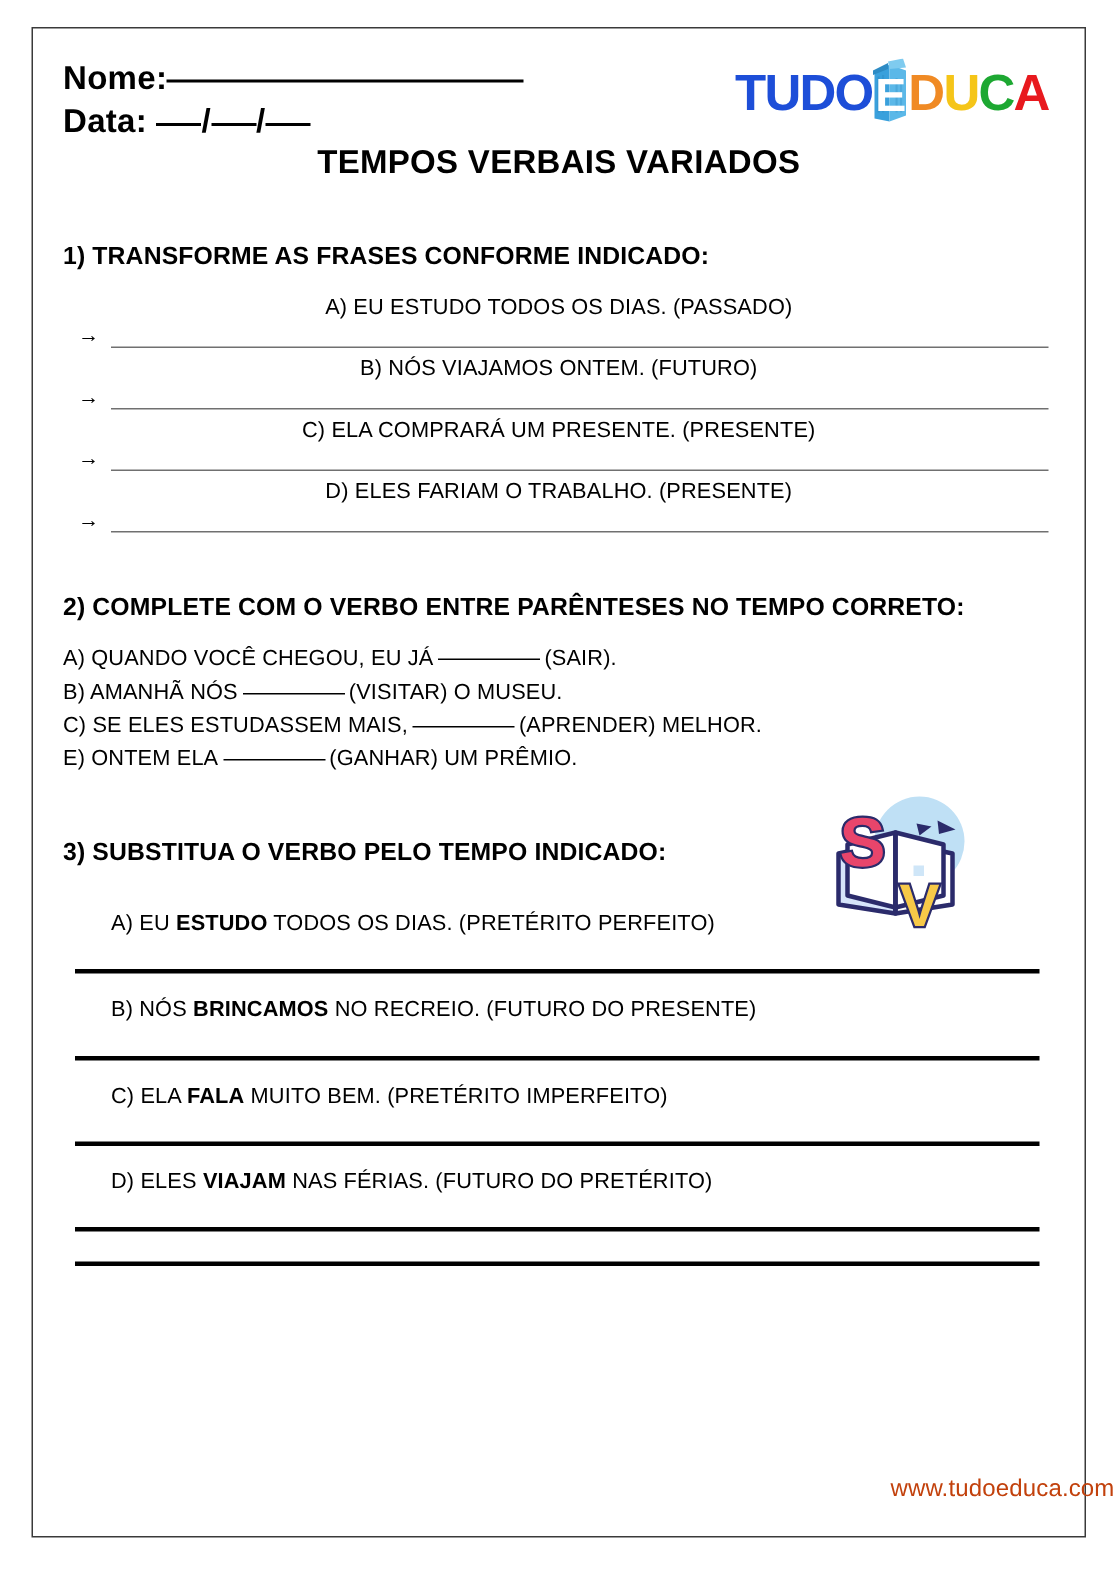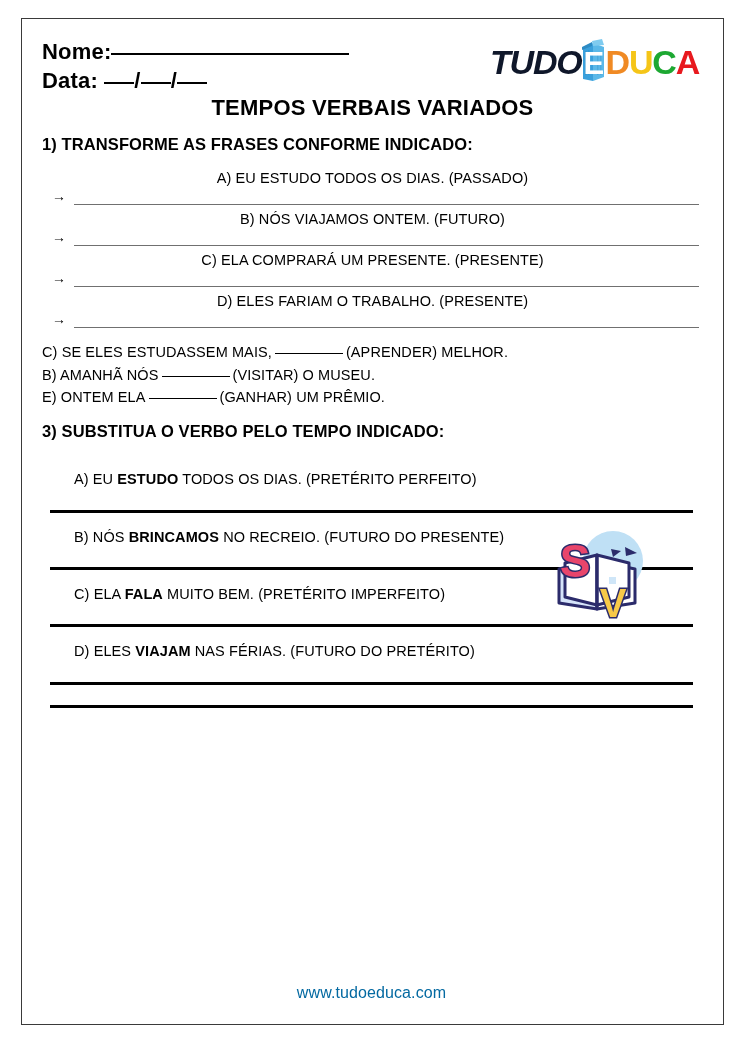"TUDO" .lg-tudo { color: #0f172a -> #1d4ed8; font-style: italic -> none }
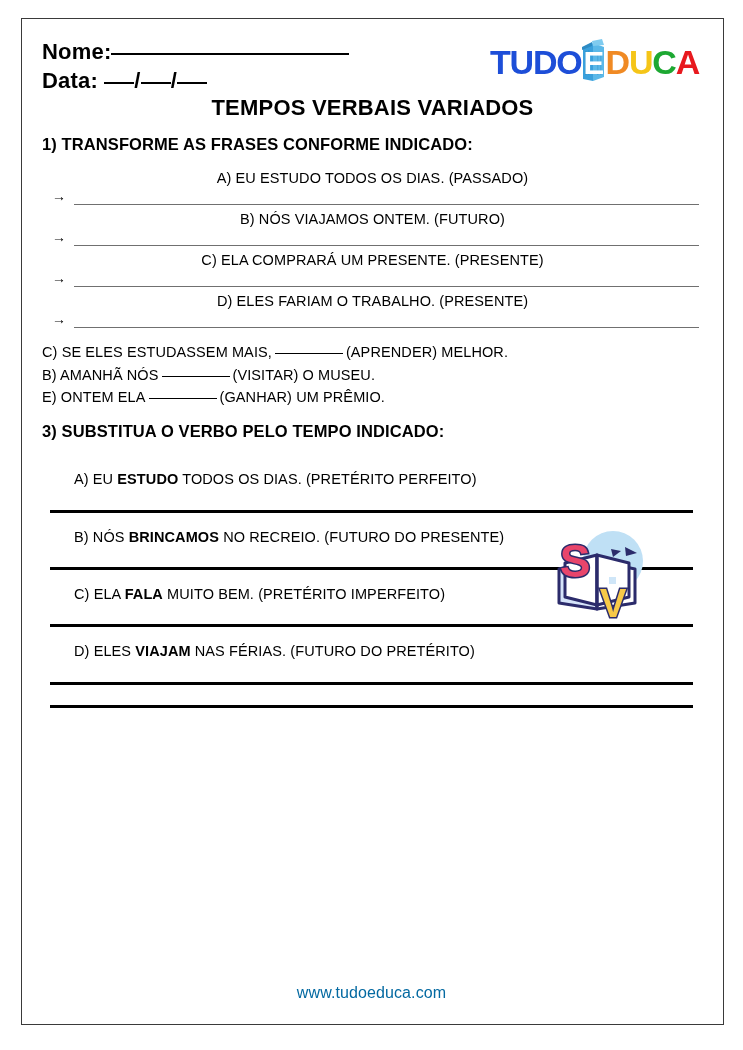"1) TRANSFORME AS FRASES CONFORME" .section-heading { margin-top: 14px -> 41px }
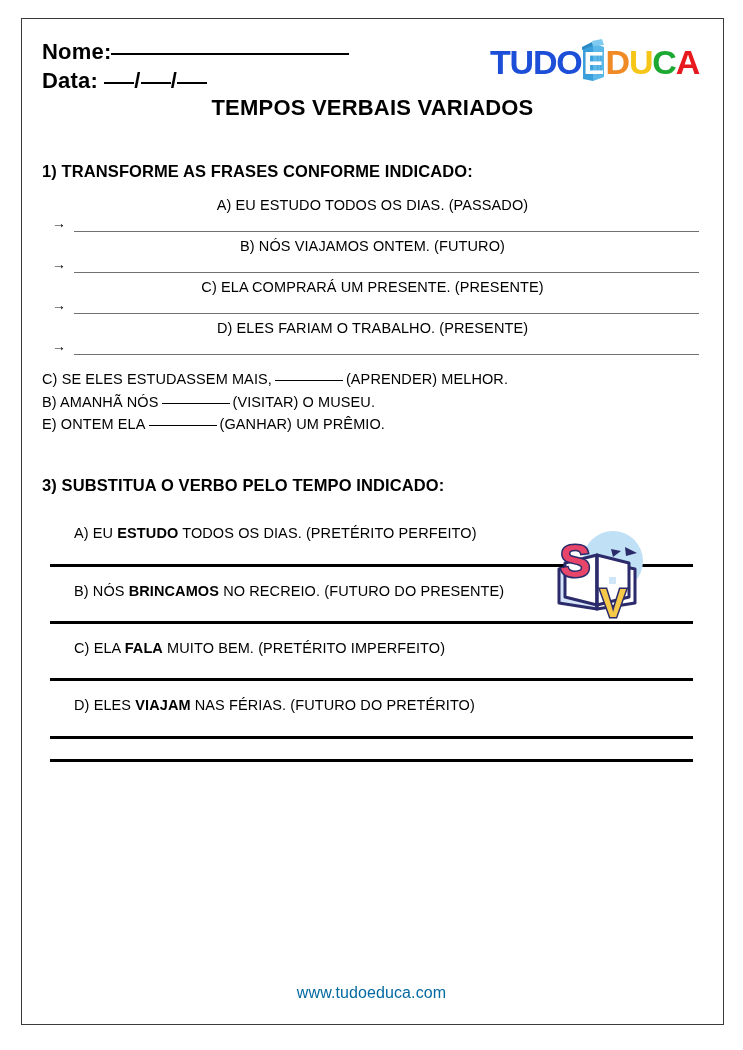"2) COMPLETE COM O VERBO" div.section-heading { html: none -> <div>2) COMPLETE COM O VERBO ENTRE PARÊNTESES NO TEMPO CORRETO:</div> }
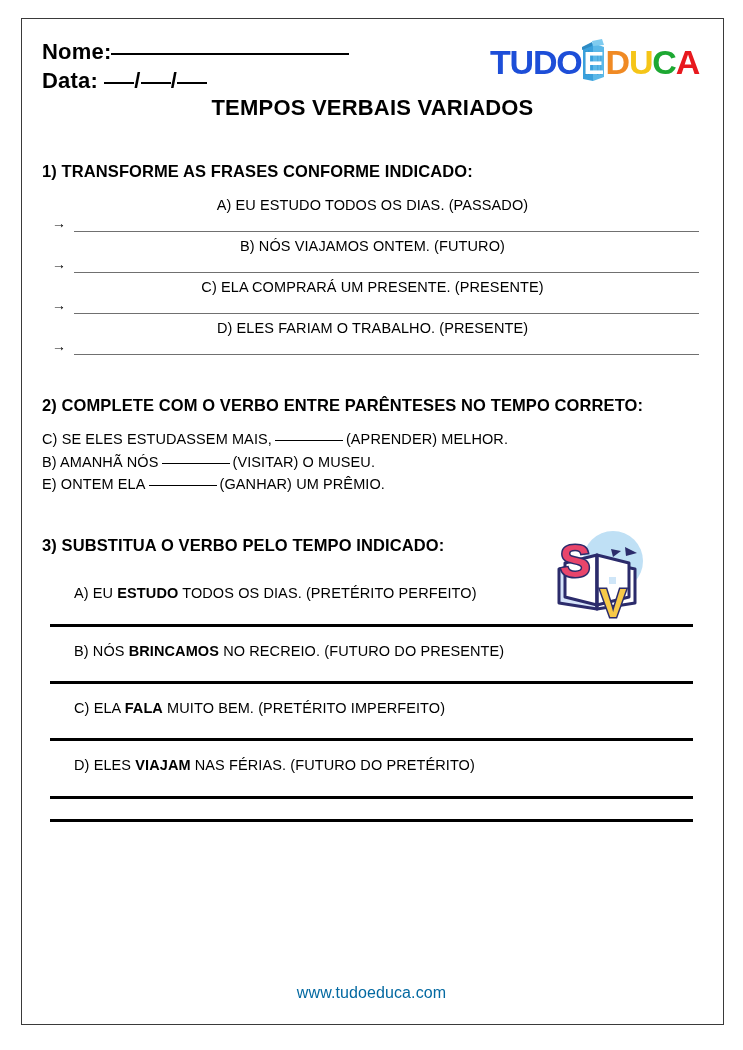"A) QUANDO VOCÊ CHEGOU, EU" div.s2-item { html: none -> <div><span>A) QUANDO VOCÊ CHEGOU, EU JÁ</span><span></span><span>(SAIR).</span></div> }
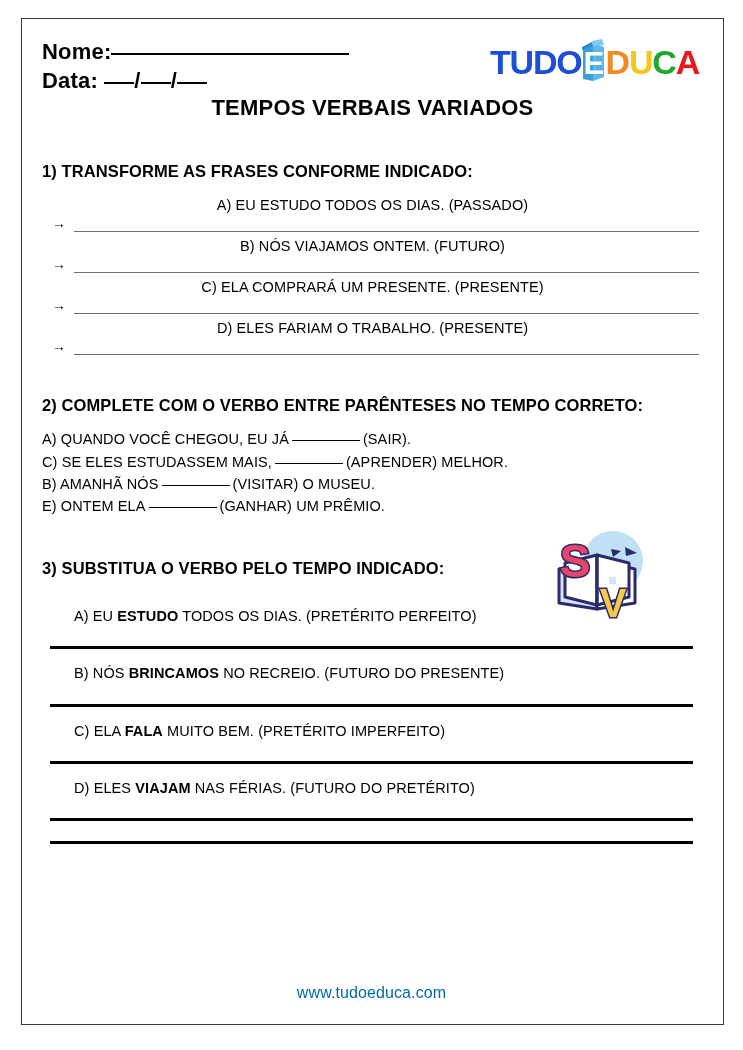"C) SE ELES ESTUDASSEM MAIS," div.s2-item { order: before "B) AMANHÃ NÓS (VISITAR) O" -> after "B) AMANHÃ NÓS (VISITAR) O" }
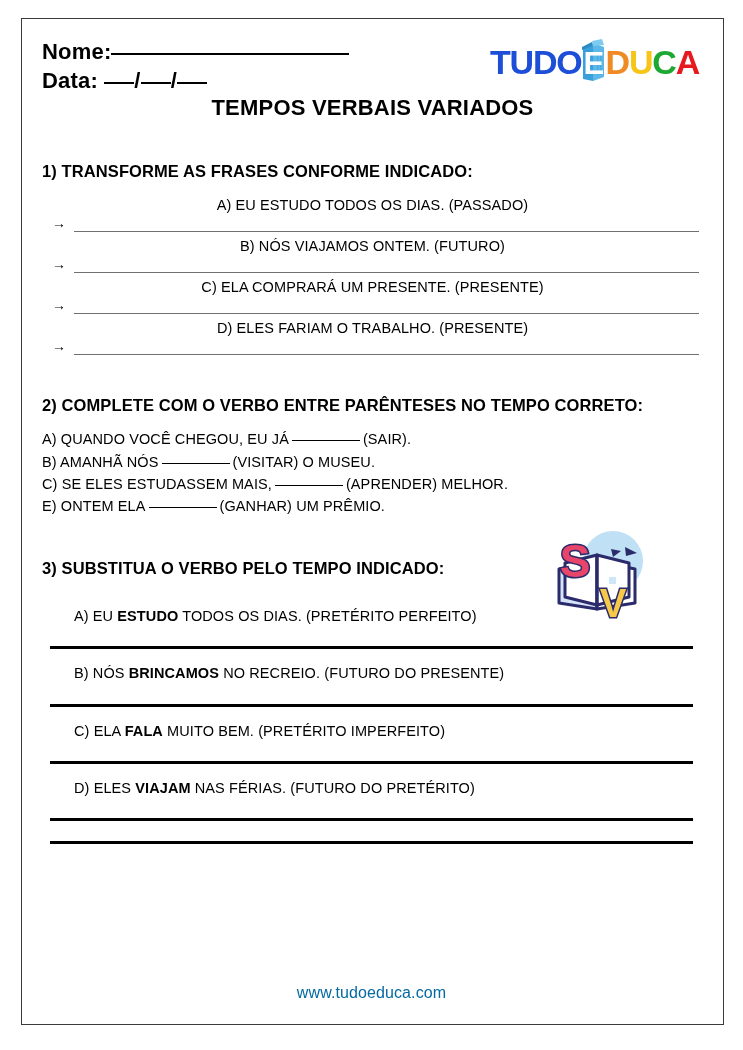"www.tudoeduca.com" .footer { color: #0369a1 -> #c2410c; text-align: center -> right }
